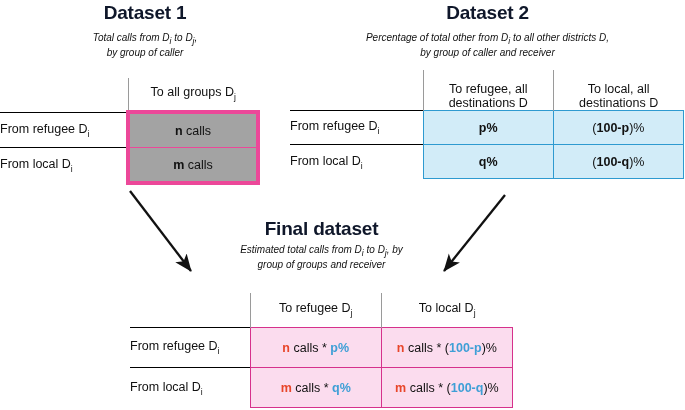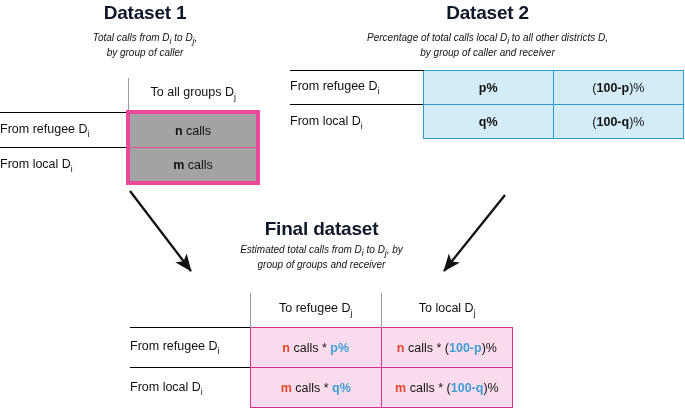"Percentage of total calls local" span { text: calls local -> other from }
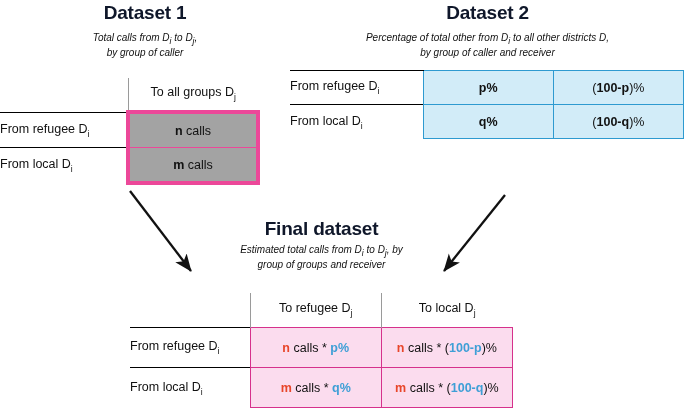"To refugee, all" tr.hrow { html: none -> <tr> <td></td> <td><span>To refugee, all</span><br><span>destinations D</span></td> <td><span>To local, all</span><br><span>destinations D</span></td> </tr> }
